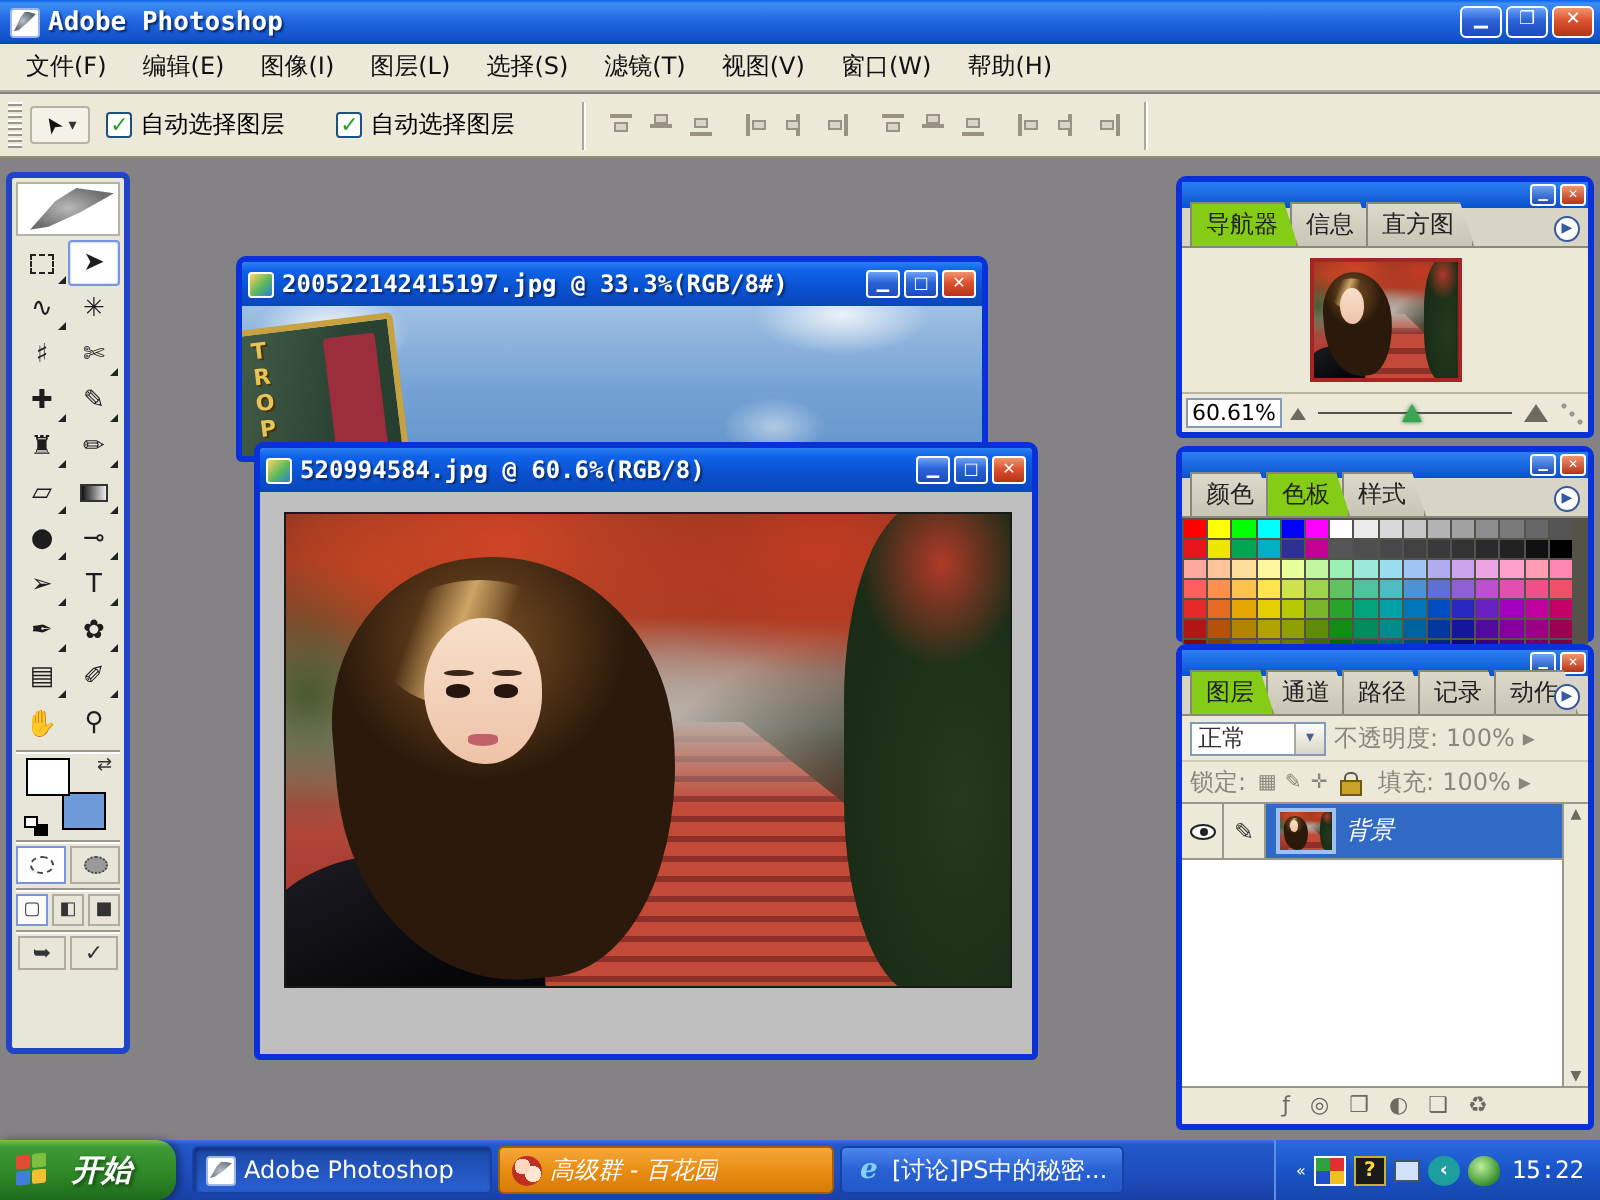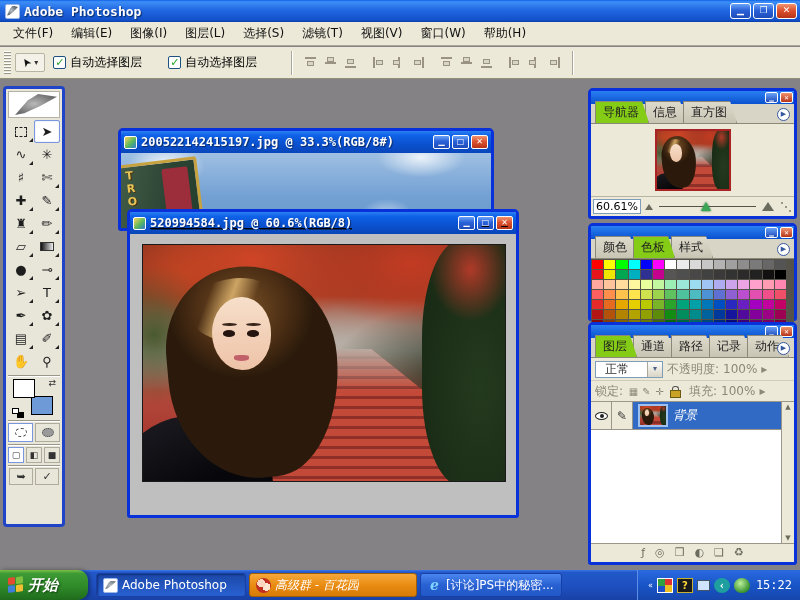"520994584.jpg @ 60.6%(RGB/8)" #doc-front { text-decoration: underline -> none; top: 209px -> 221px }
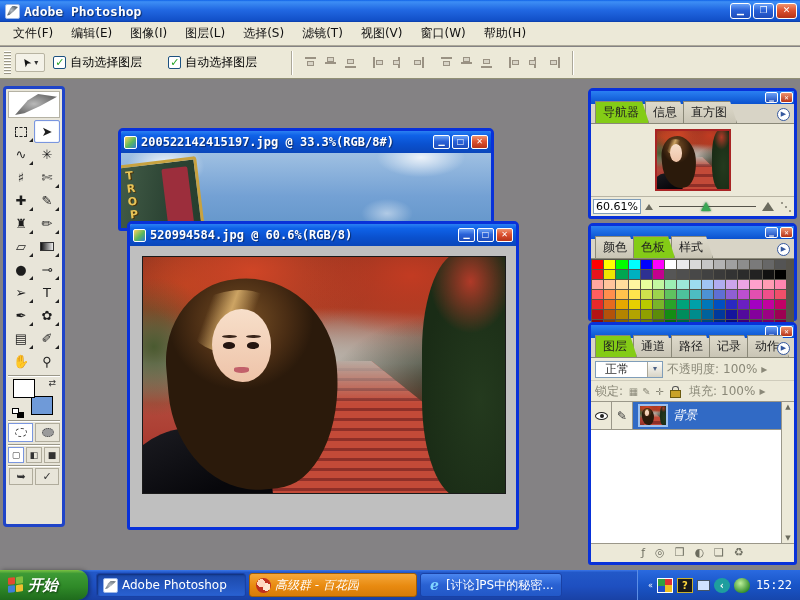"正常" .blend-select .bs-txt { padding-left: 9px -> 3px }
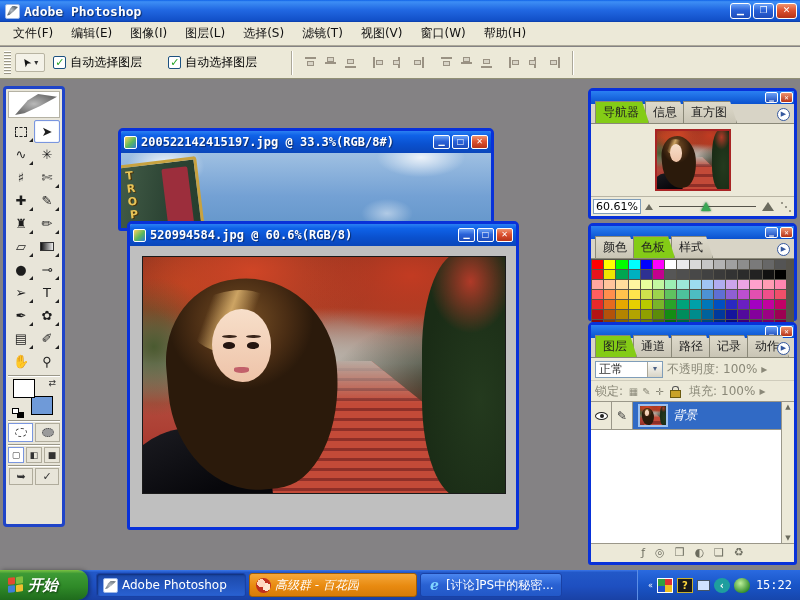"开始" #start-btn { gap: 4px -> 12px }
